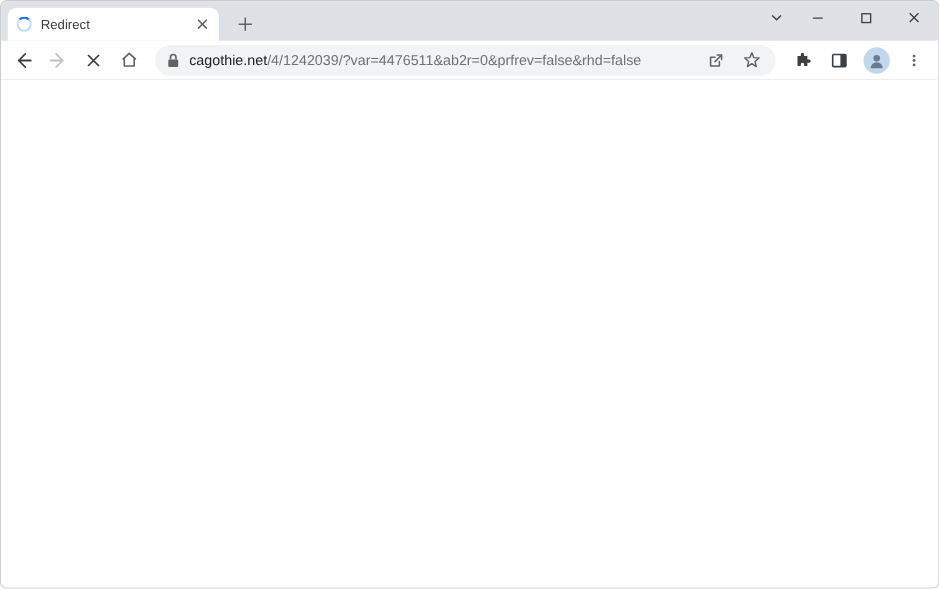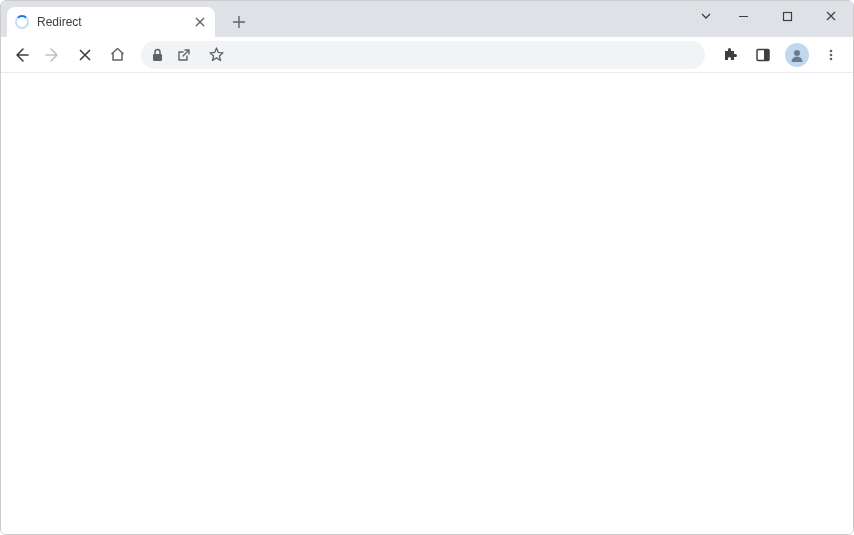"Redirect" .tab { width: 208px -> 192px }
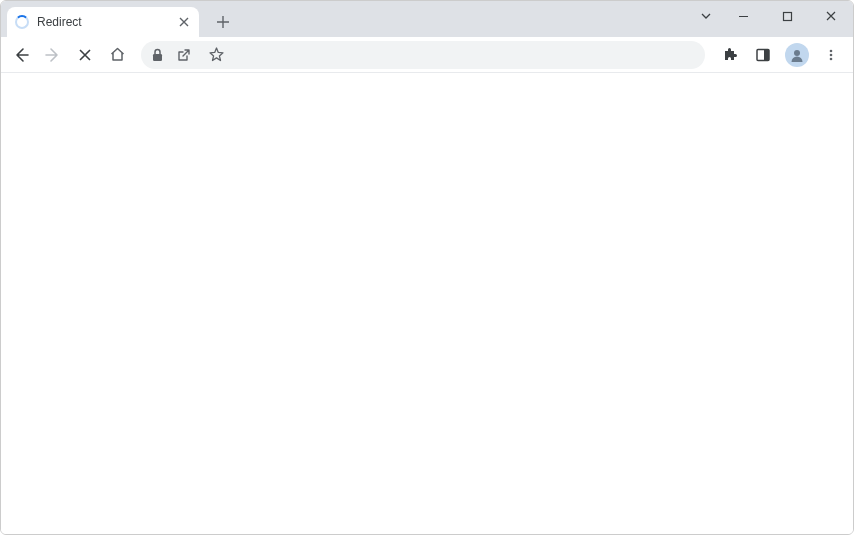"cagothie.net" div.url-row { html: none -> <div> <span>cagothie.net</span> <span>/4/1242039/?var=4476511&amp;ab2r=0&amp;prfrev=false&amp;rhd=false</span> </div> }
